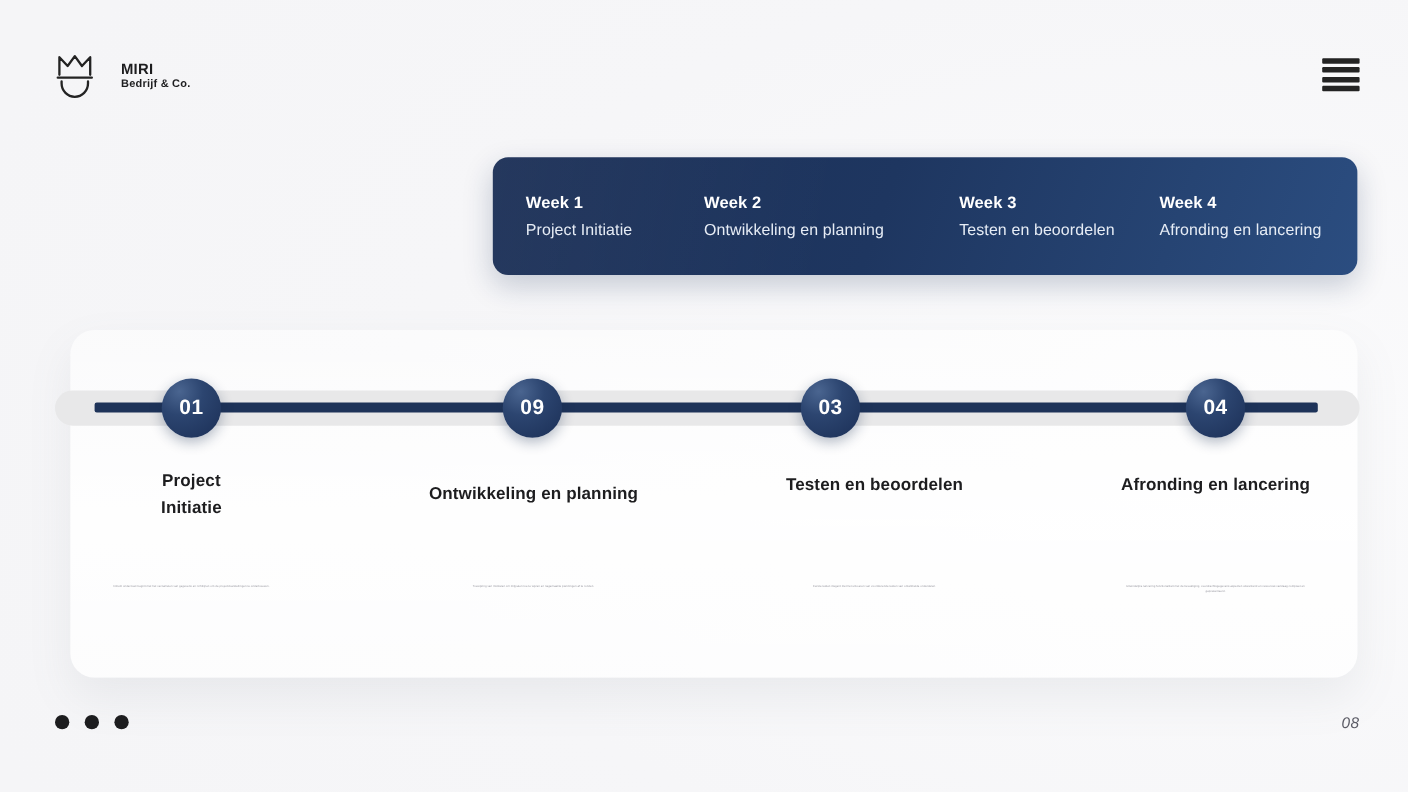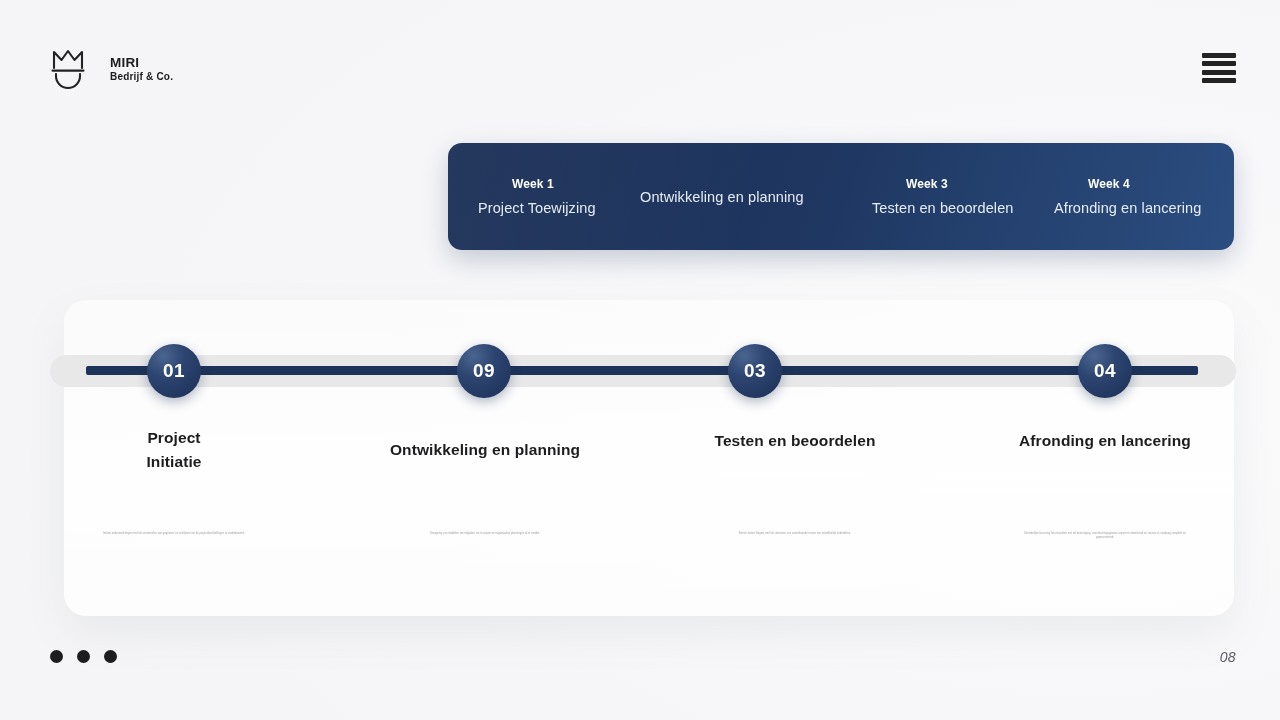"Week 1" .week-label { font-size: 12px -> 15px; margin-left: 34px -> none }
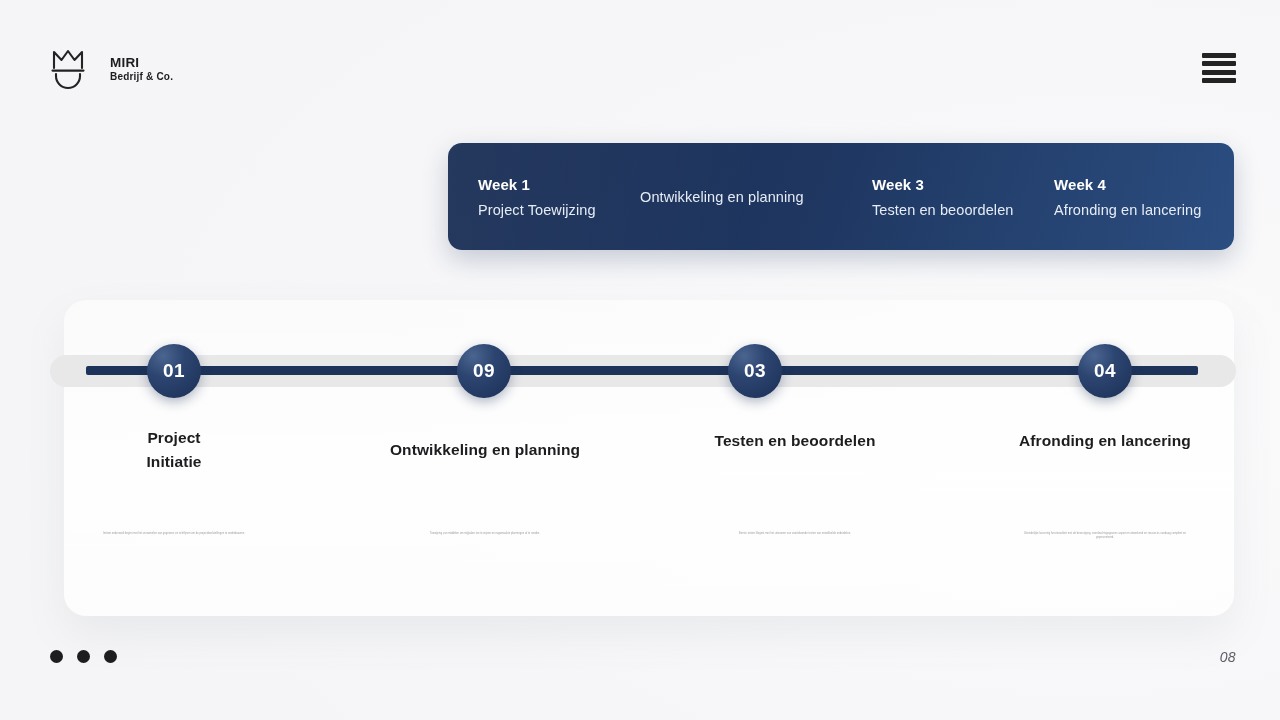"Week 2" div.week-label { html: none -> <div>Week 2</div> }
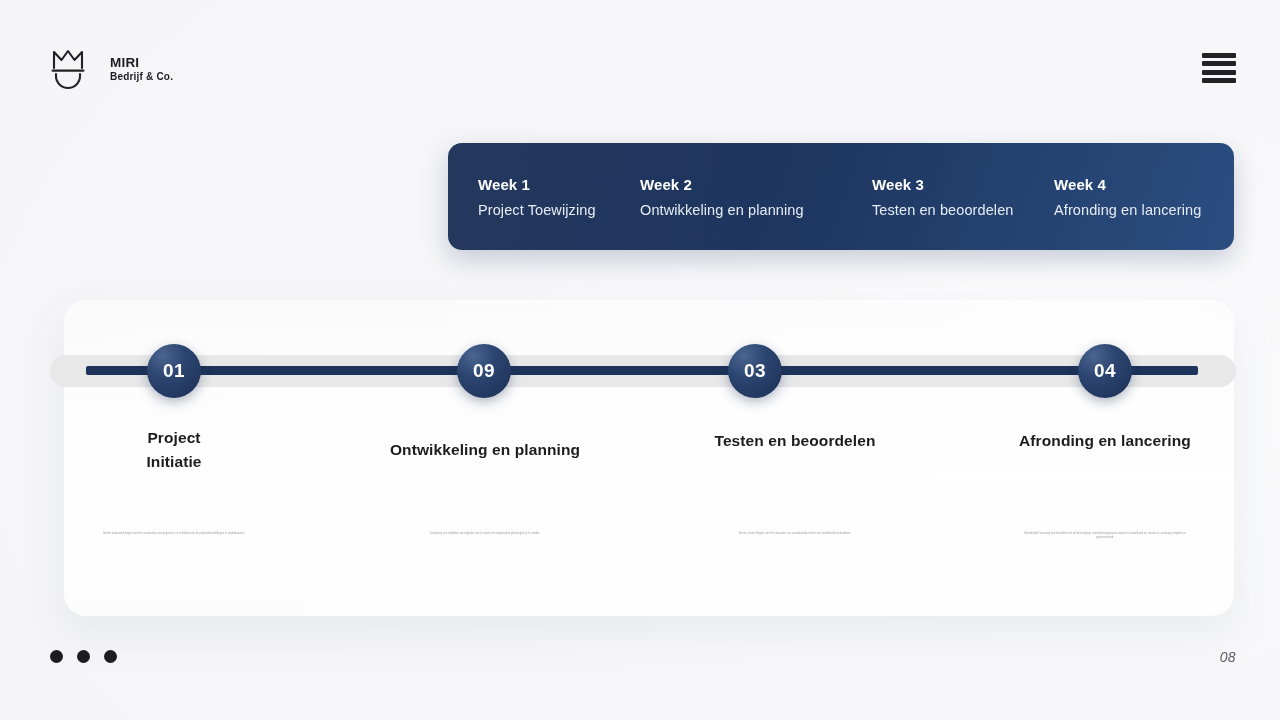"Project Toewijzing" div.week-desc { text: Toewijzing -> Initiatie }
